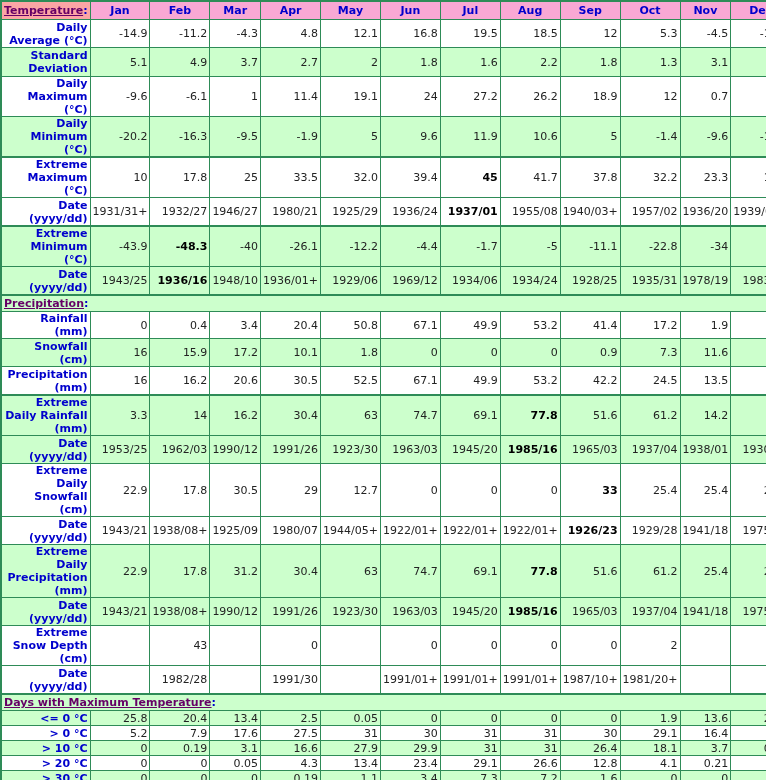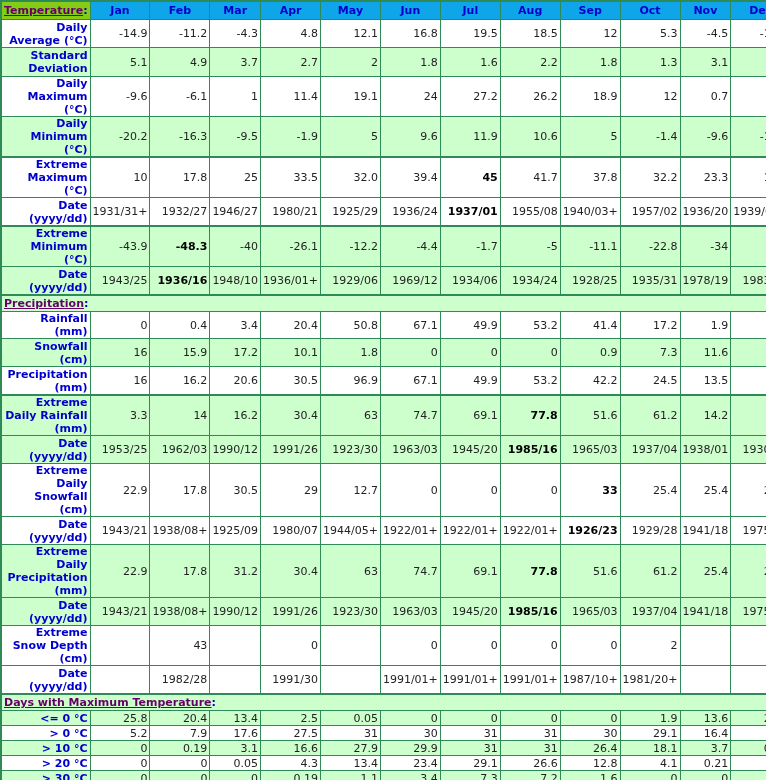"Temperature:" table.climate th.section-title { background: #84cc16 -> #fca5a5 }
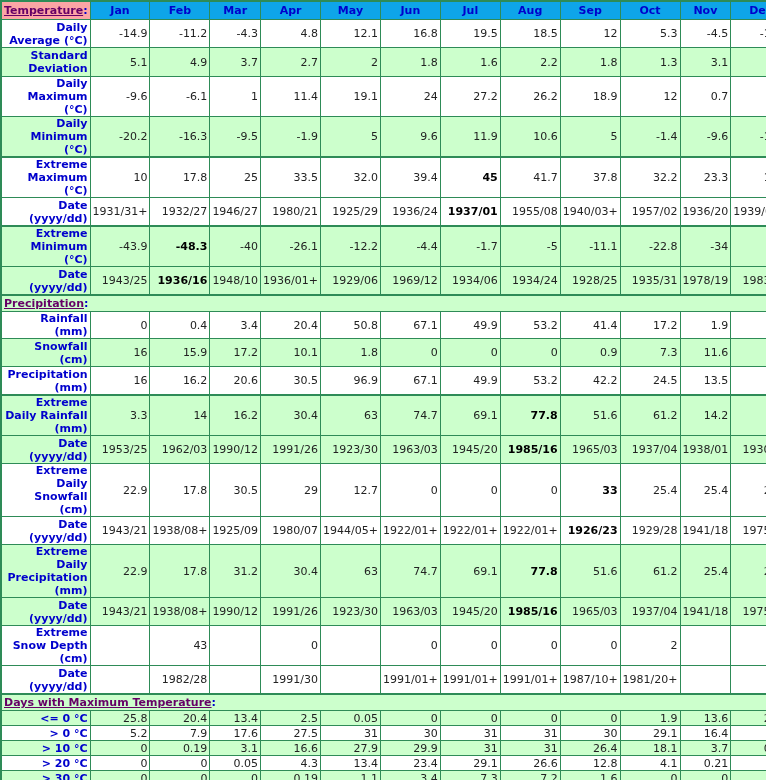"Jan" table.climate th.hdr { background: #0ea5e9 -> #f9a8d4 }
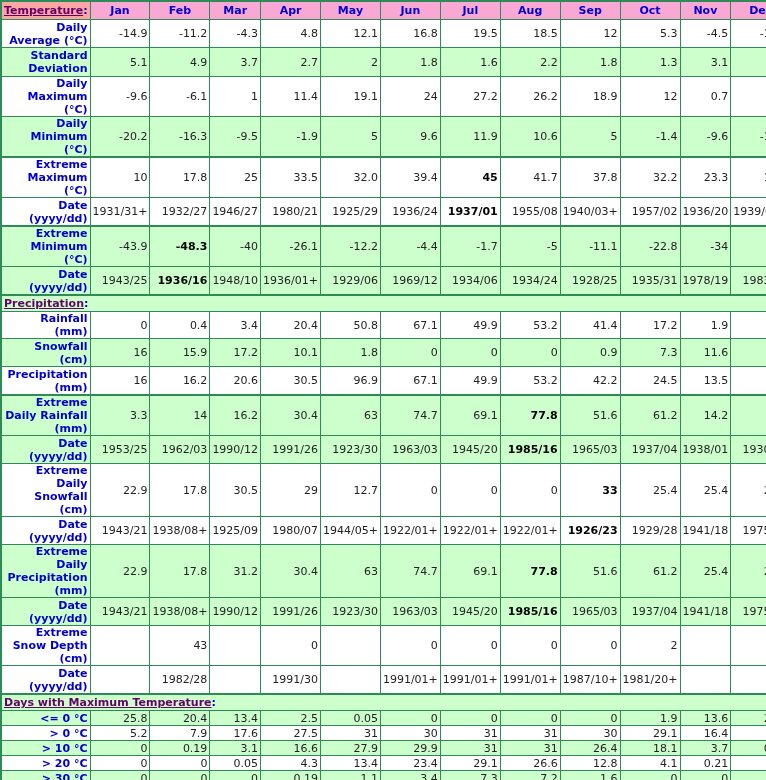"96.9" td { text: 96.9 -> 52.5 }
